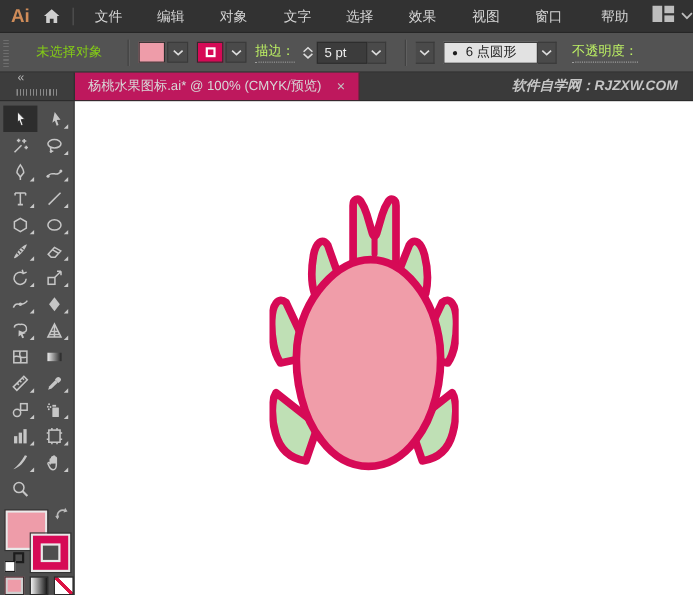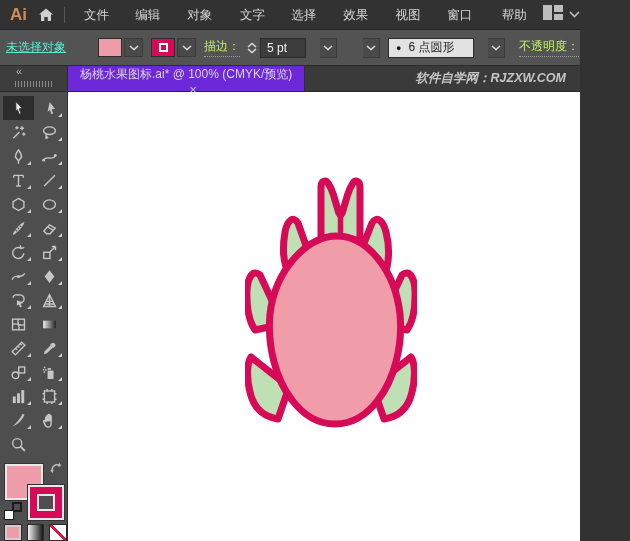"Ai" .app { width: 580px -> 630px }
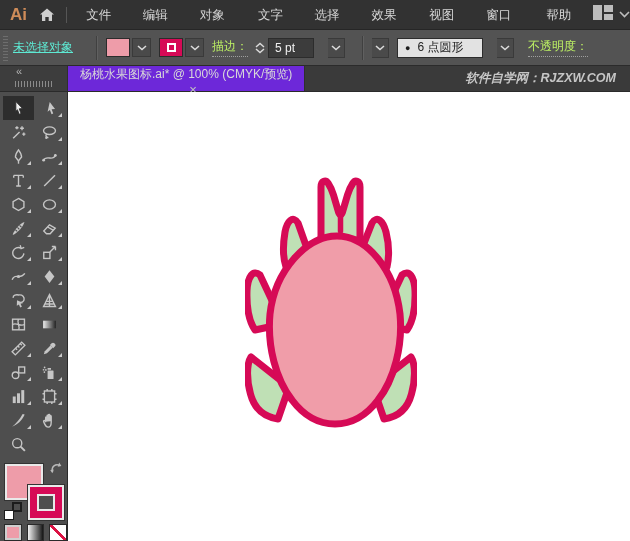"未选择对象" .status-text { color: #5eead4 -> #84cc16; margin: 0 14px 0 4px -> 0 14px 0 24px; text-decoration: underline -> none }
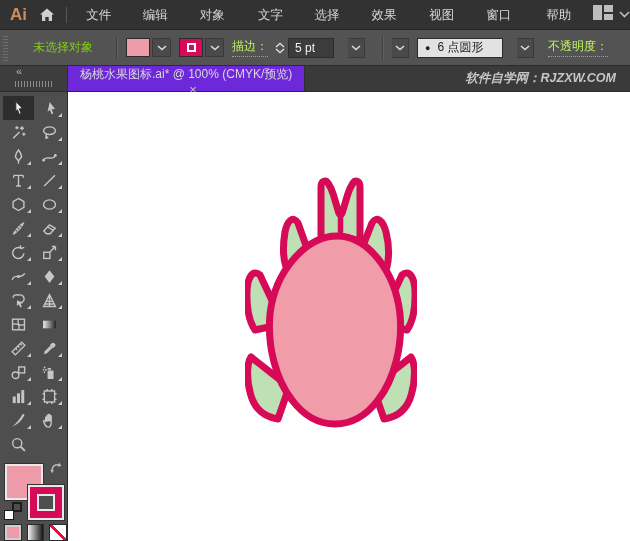"5 pt" .combo { gap: 14px -> none }
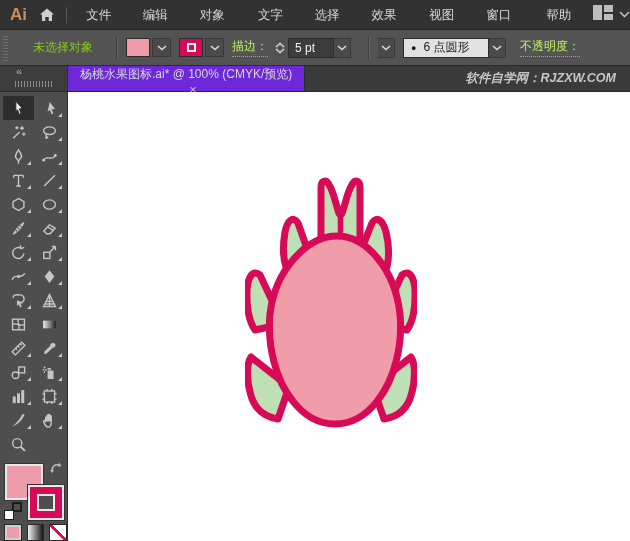"杨桃水果图标.ai* @ 100% (CMYK/预览)" .doc-tab { background: #6d28d9 -> #be185d; flex-direction: column -> none }
